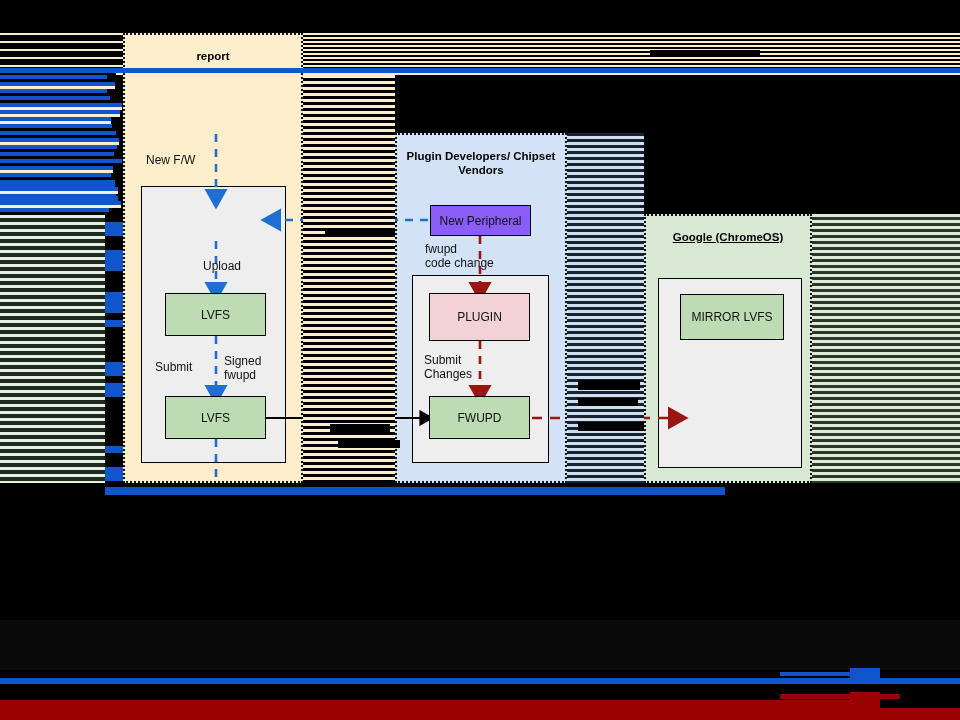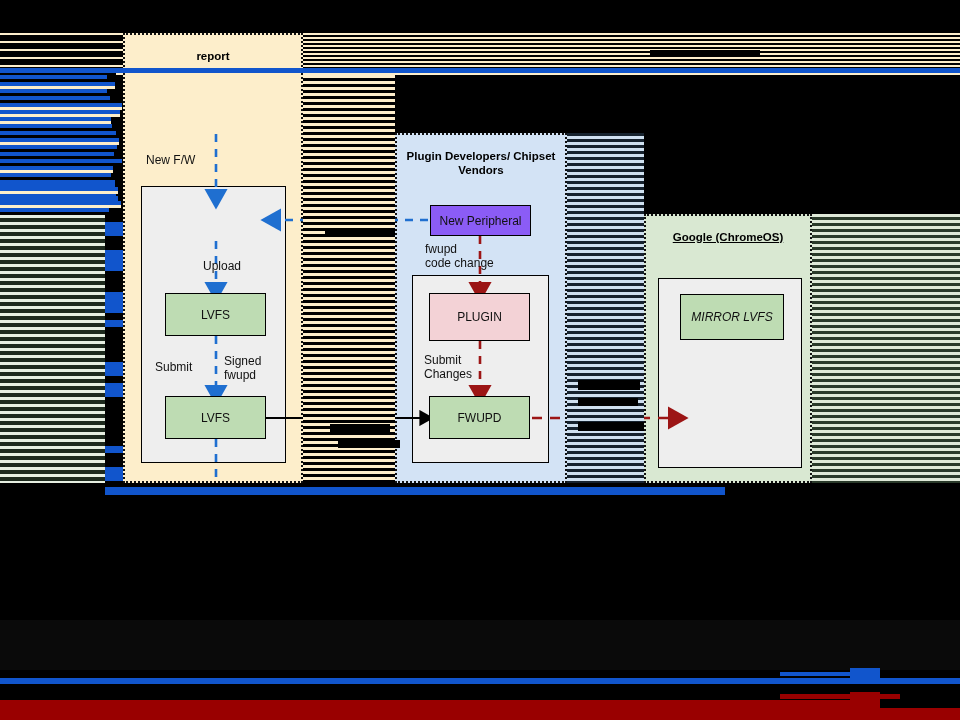"MIRROR LVFS" span { font-style: italic -> none }
